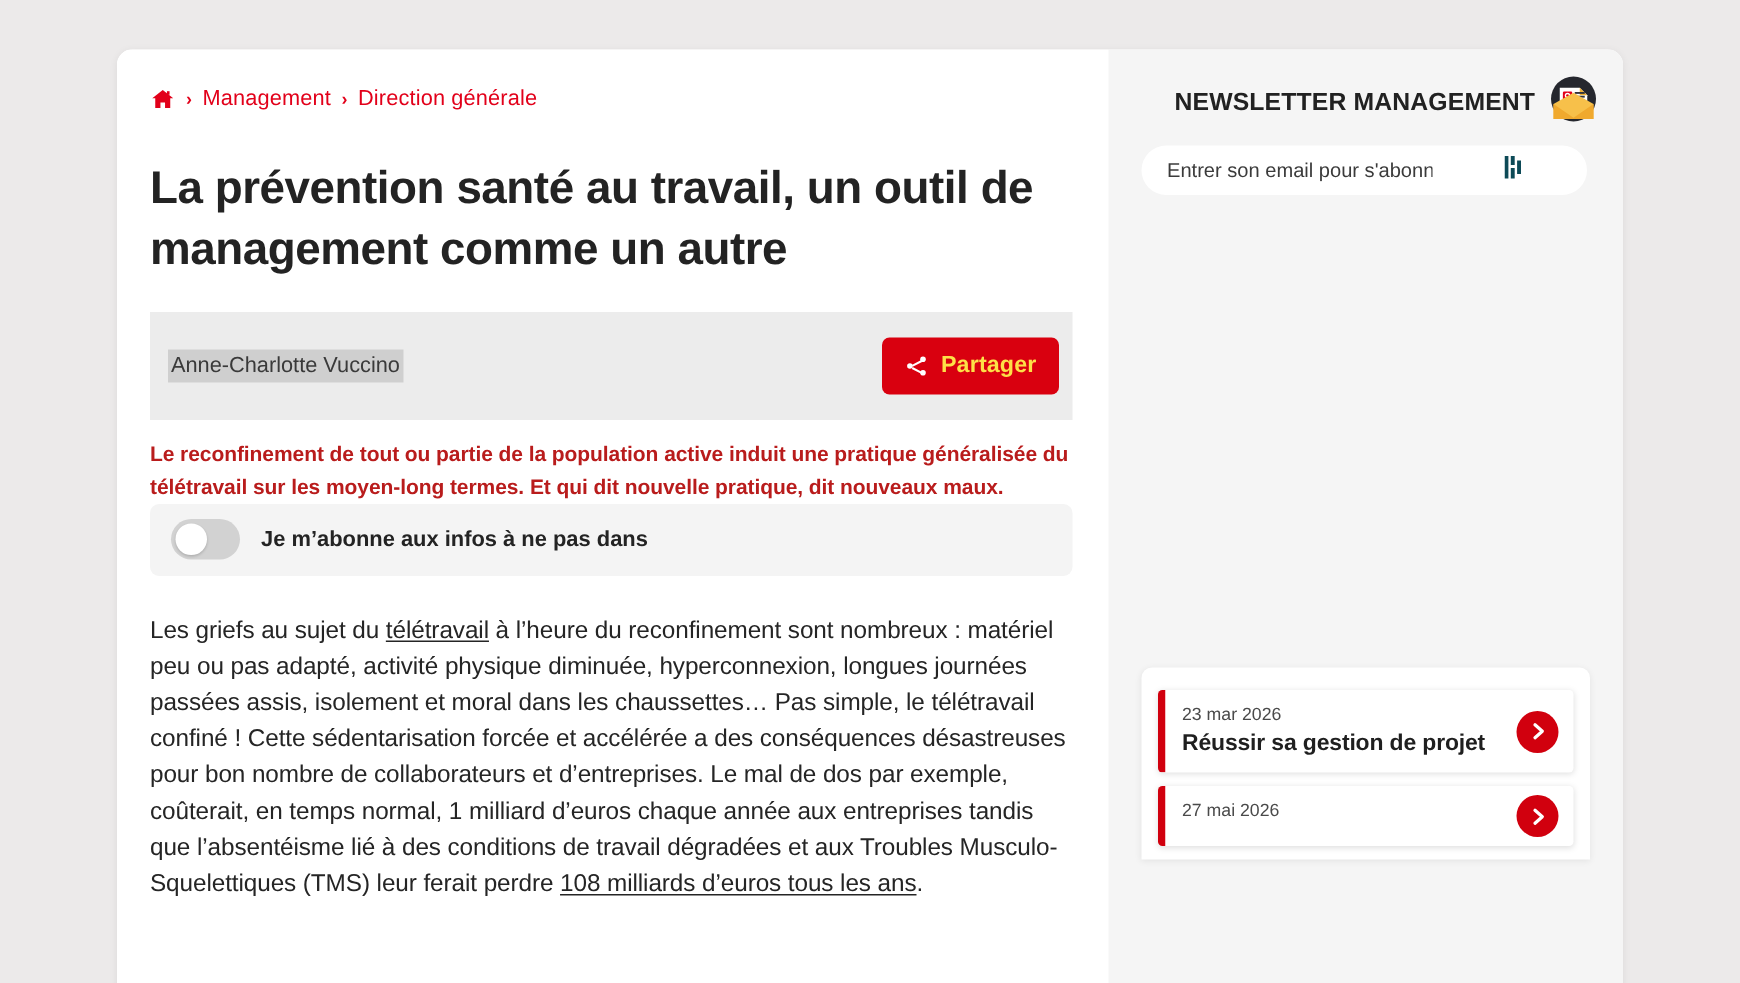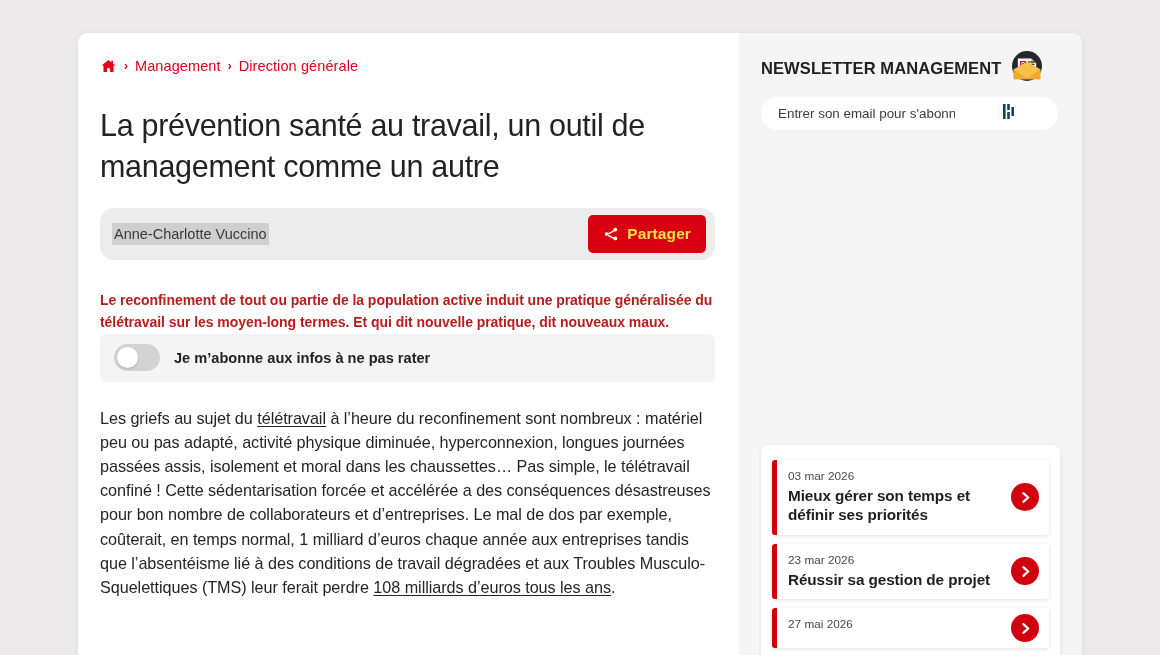"NEWSLETTER MANAGEMENT" .newsletter-head { margin-left: none -> 22px }
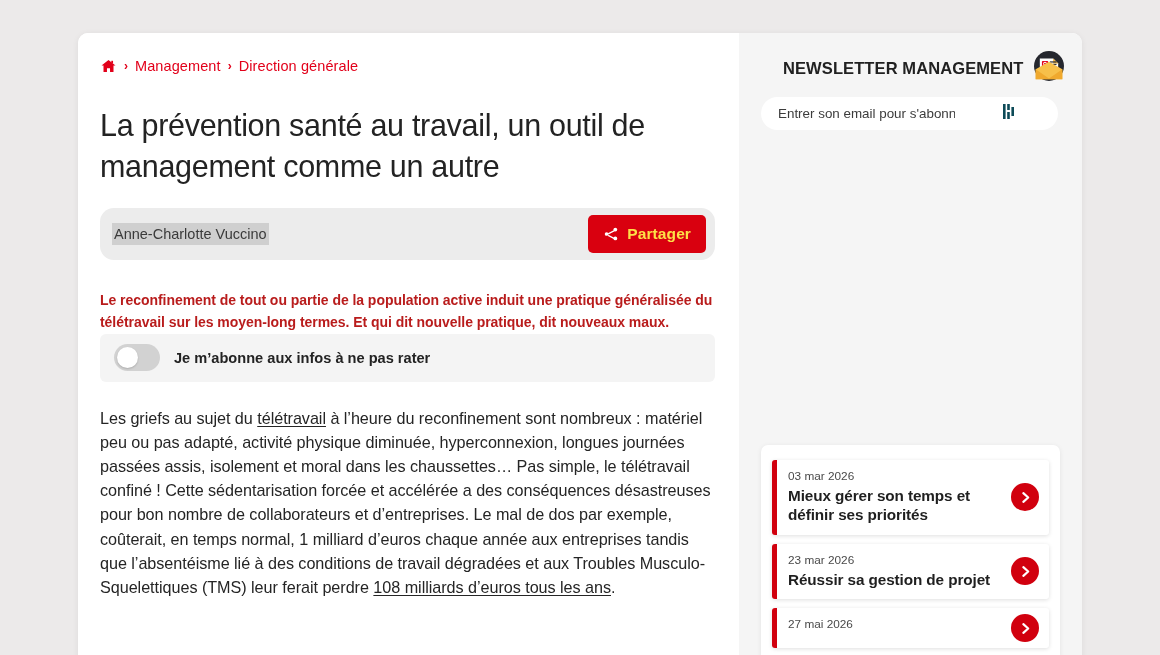"La prévention santé au travail," .article-title { font-weight: normal -> bold }
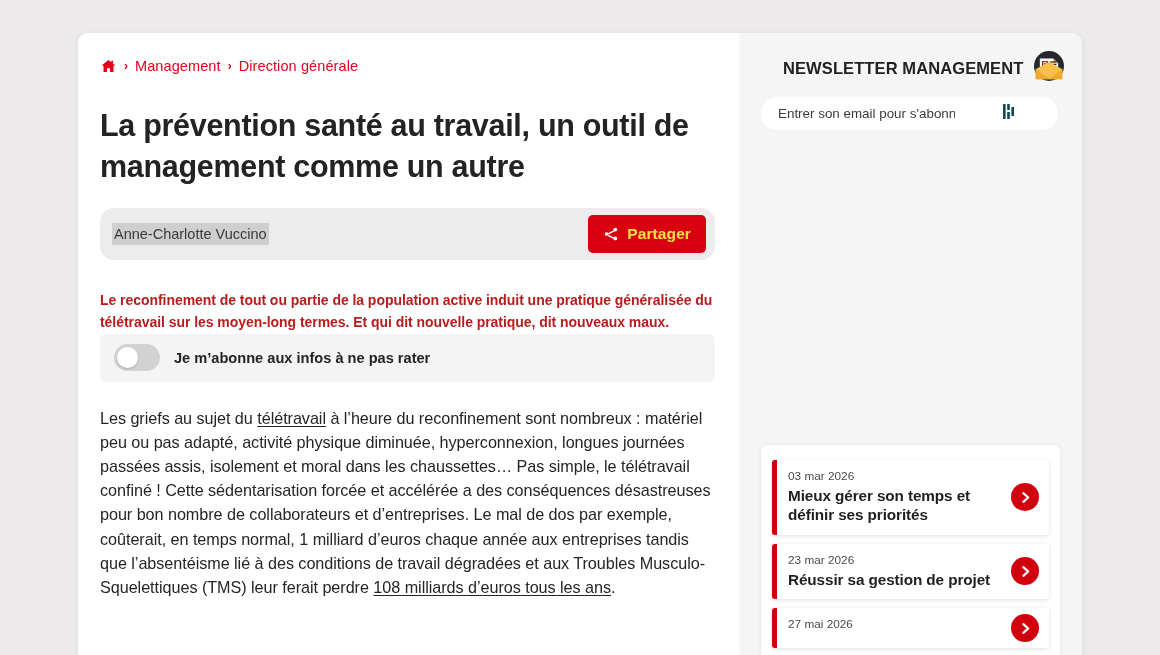"Anne-Charlotte Vuccino" .author-bar { border-radius: 14px -> 0; height: 52px -> 72px; margin-bottom: 30px -> 12px }
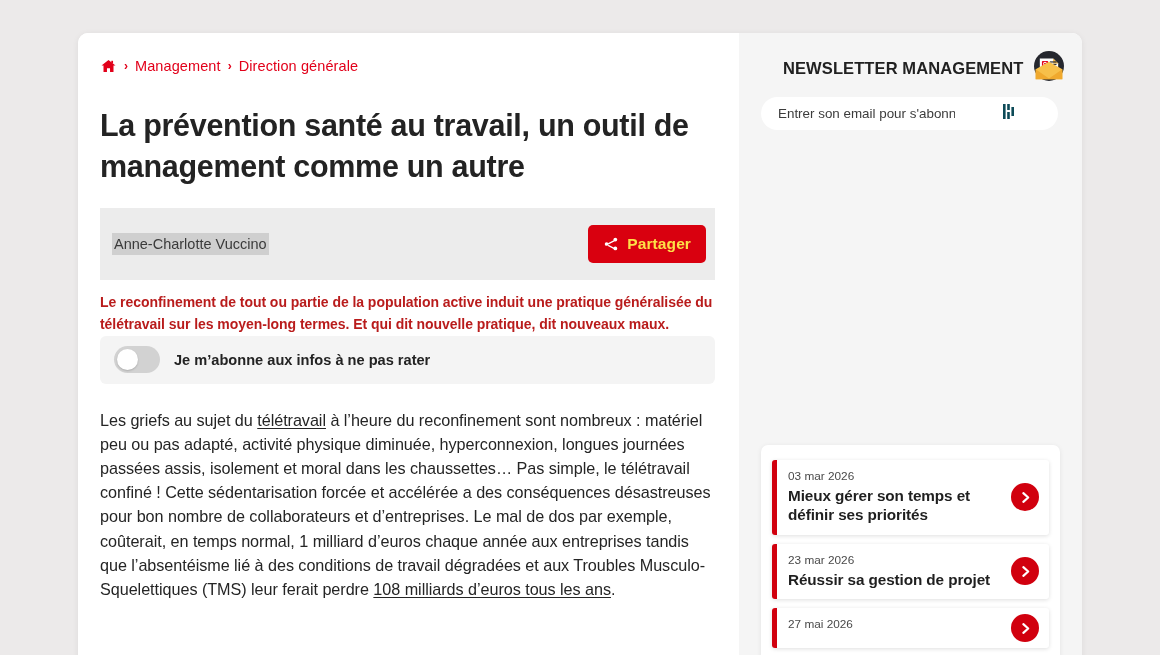"Je m’abonne aux infos à" span.subscribe-label { text: rater -> dans }
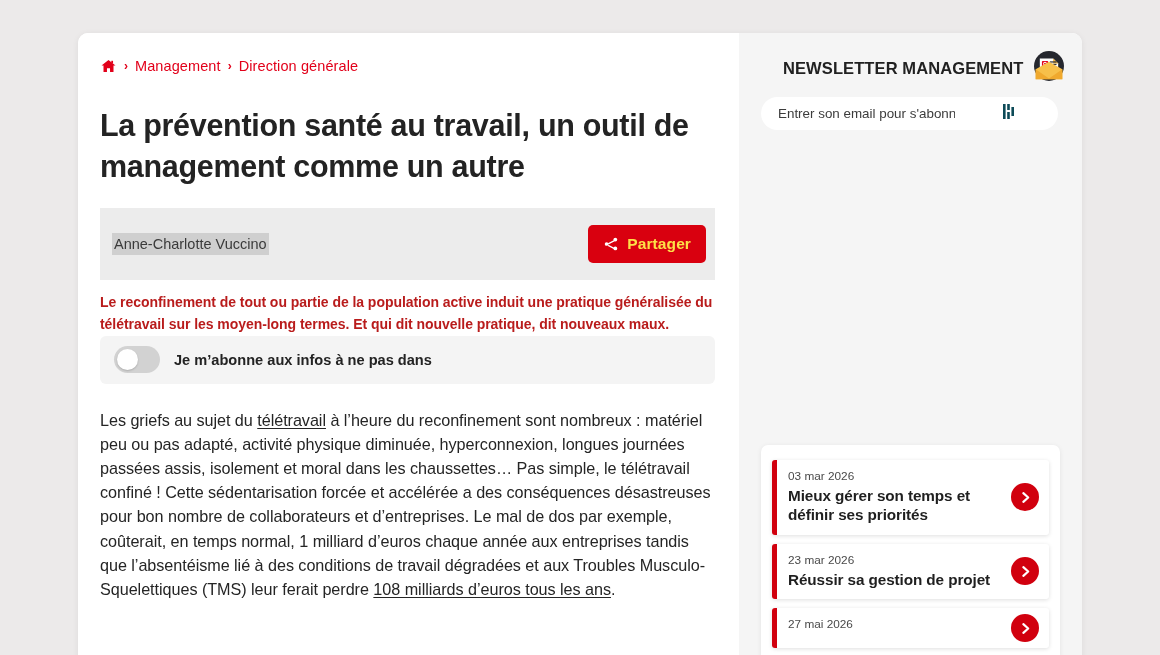"03 mar 2026" div.formation-card { html: <div> <div>03 mar 2026</div> <div>Mieux gérer son temps et définir ses priorités</div> <span> <svg> <polyline></polyline> </svg> </span> </div> -> none }
